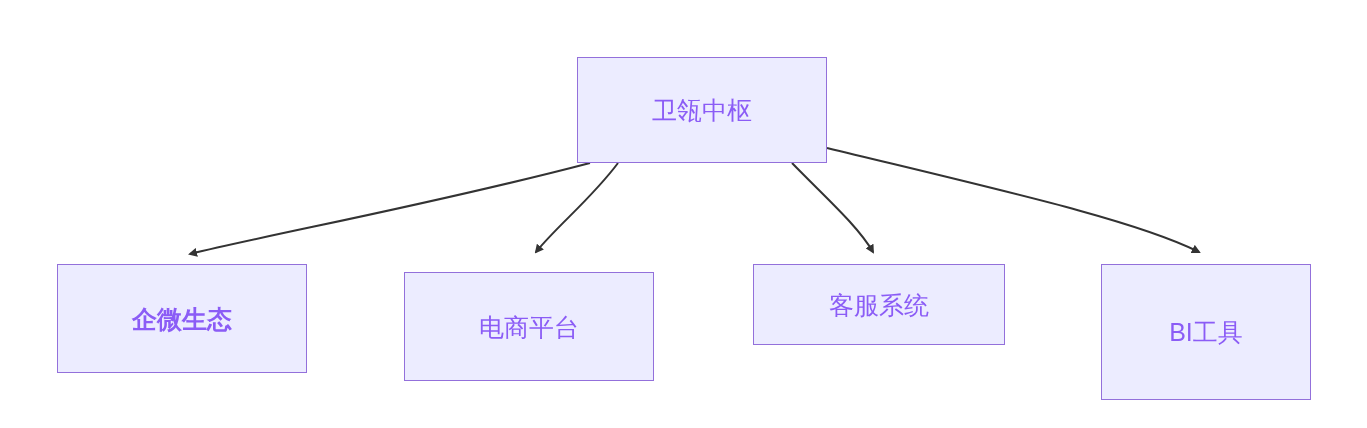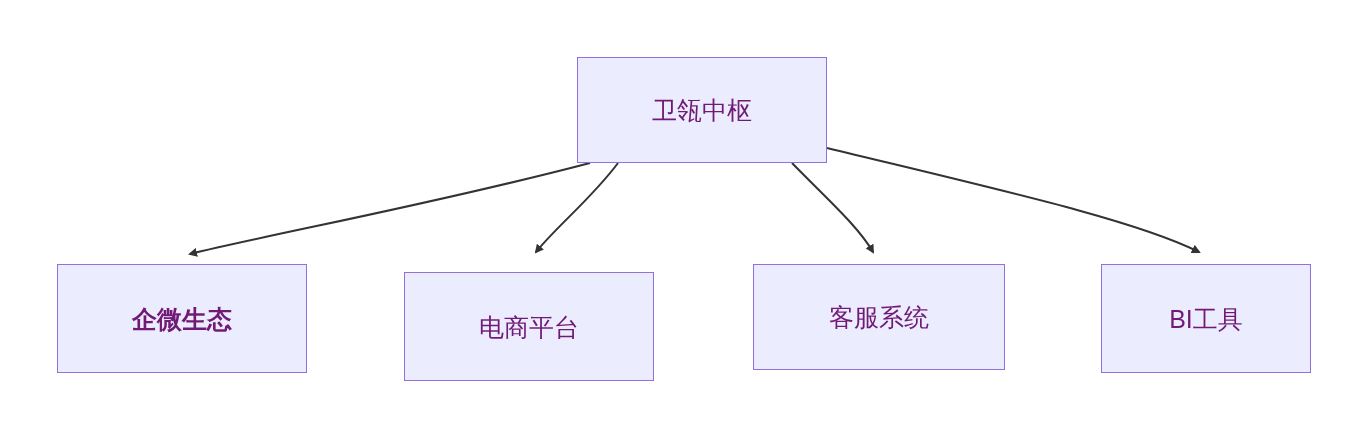"卫瓴中枢" .node { color: #701a75 -> #8b5cf6 }
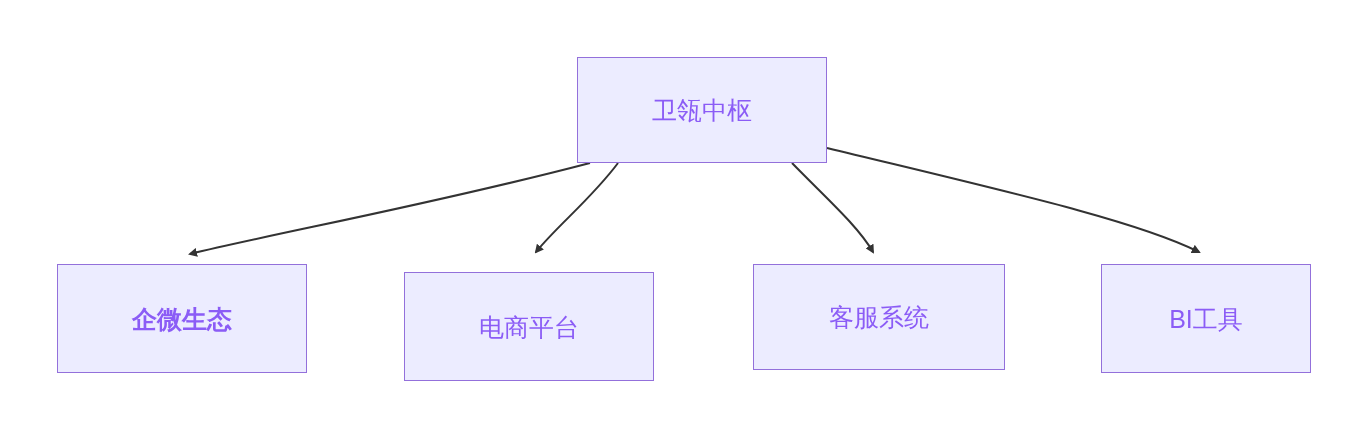"客服系统" .node-c2 { height: 106px -> 81px }
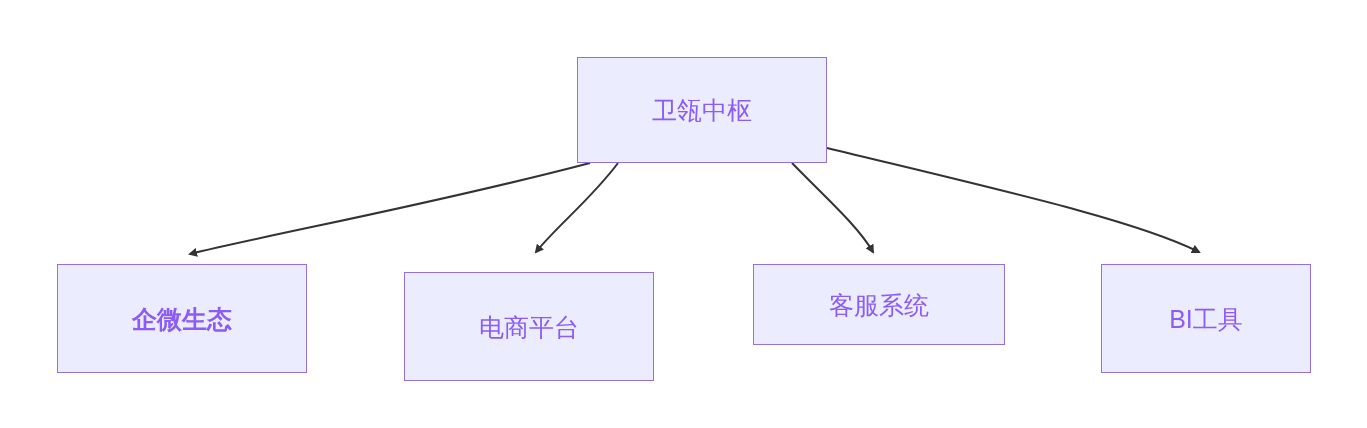"BI工具" .node-c3 { height: 109px -> 136px }
